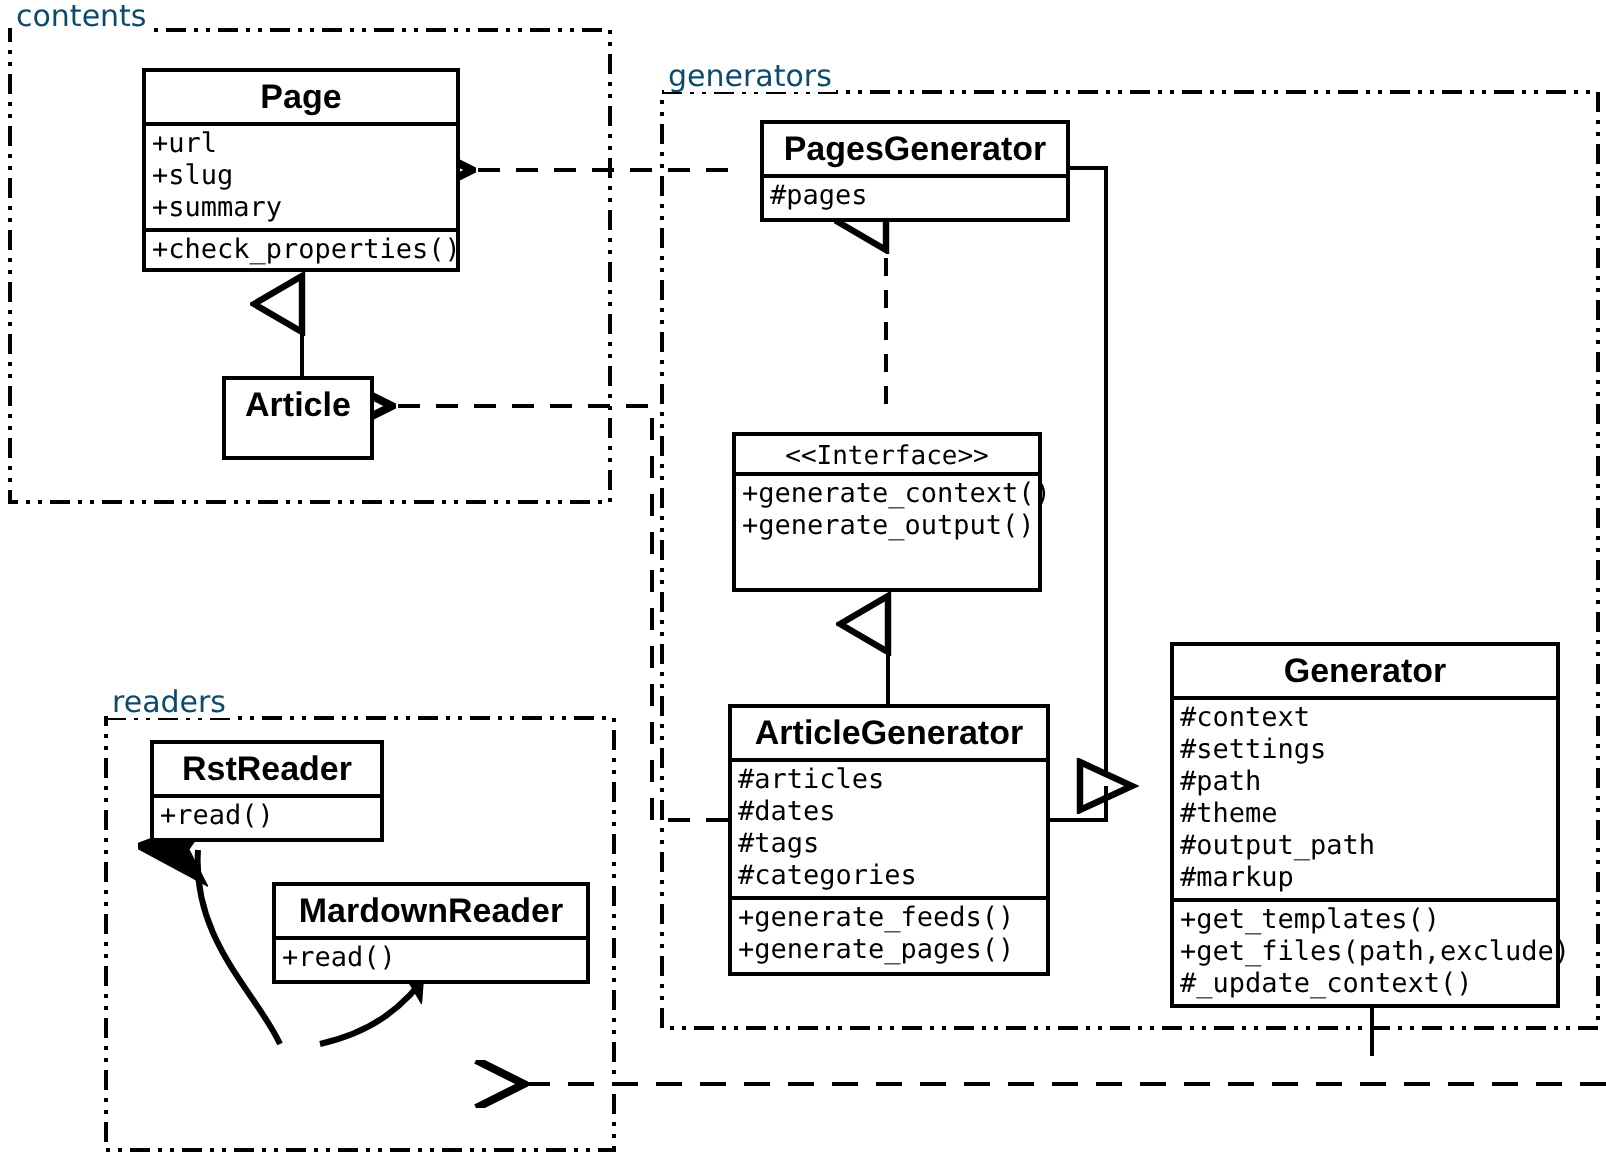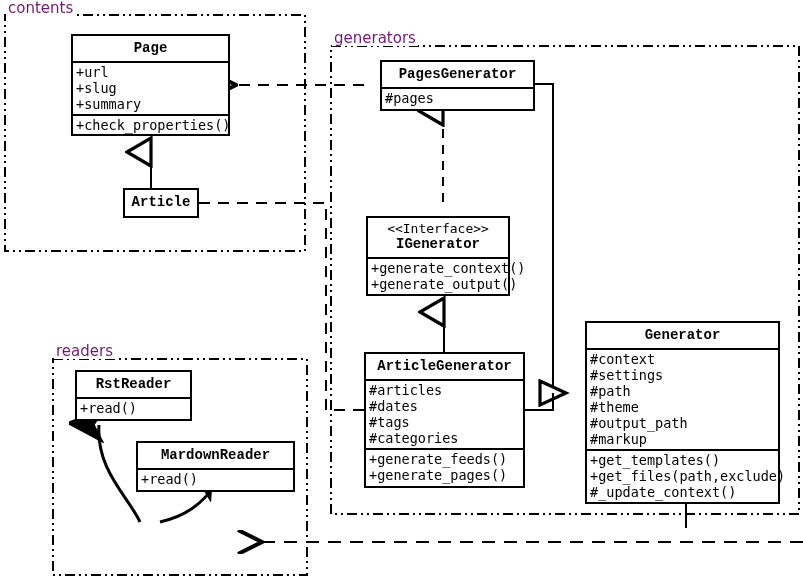"contents" .pkg-label { color: #701a75 -> #0c4a6e }
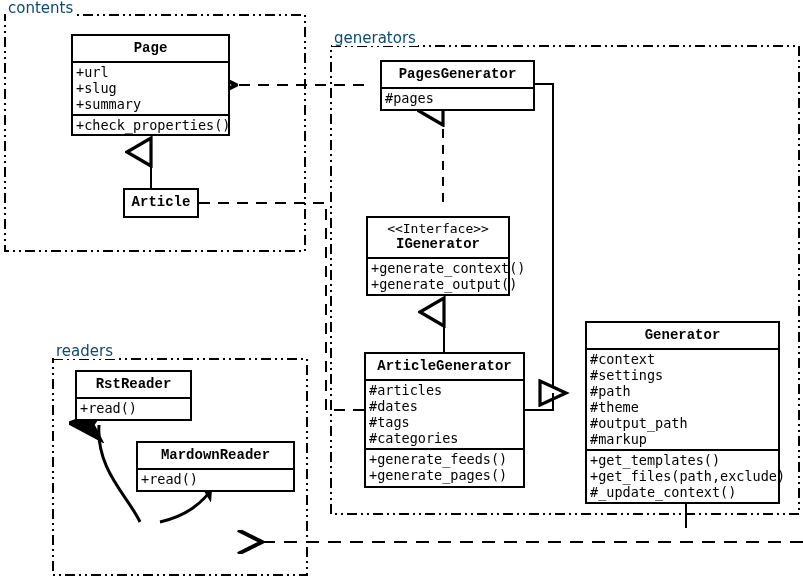"Page" .uml .title { font-family: Liberation Mono, monospace -> Liberation Sans, sans-serif; font-size: 14px -> 17px }
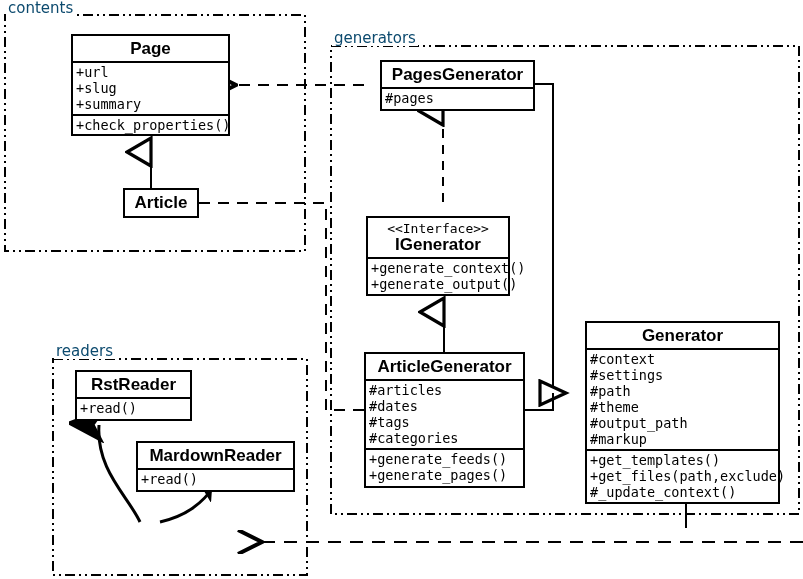"Article" div.uml { height: 30px -> 42px; left: 123px -> 111px }
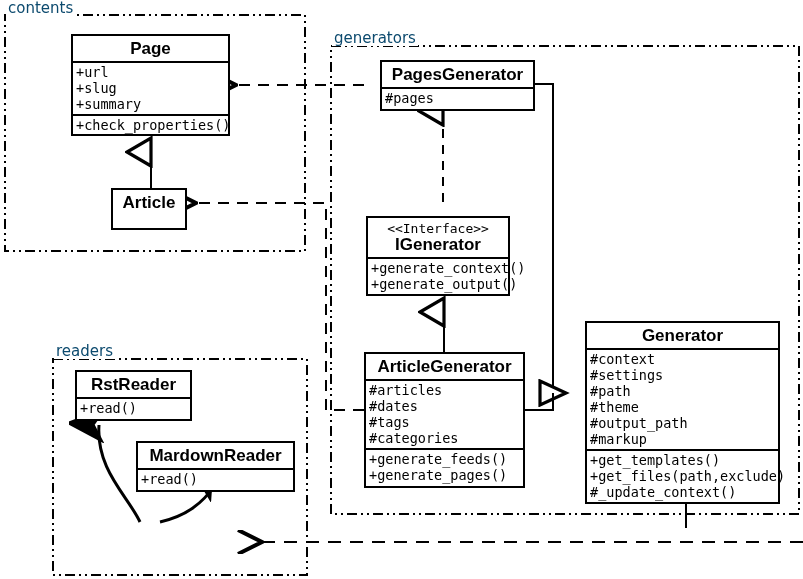"<<Interface>>" div.uml { width: 144px -> 155px }
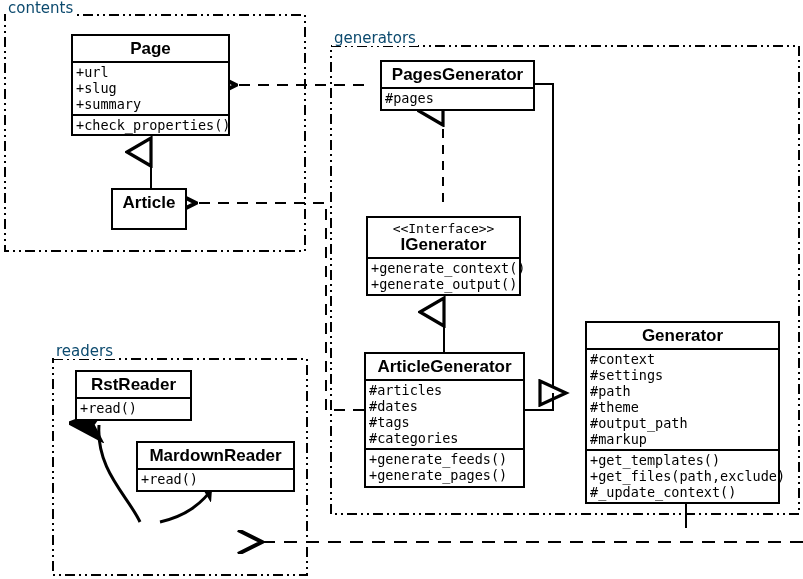"IGenerator" div.title { html: <div>IGenerator</div> -> none }
